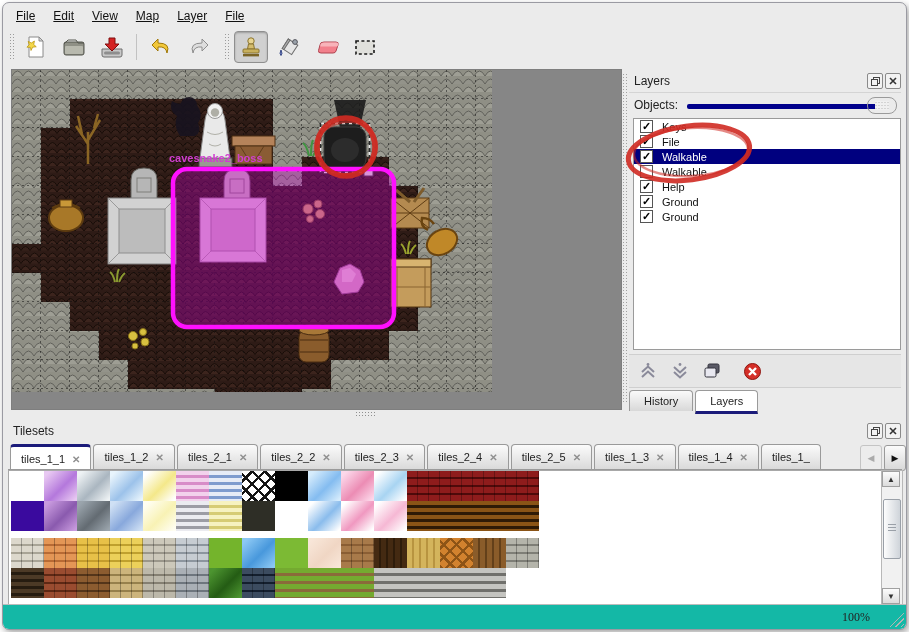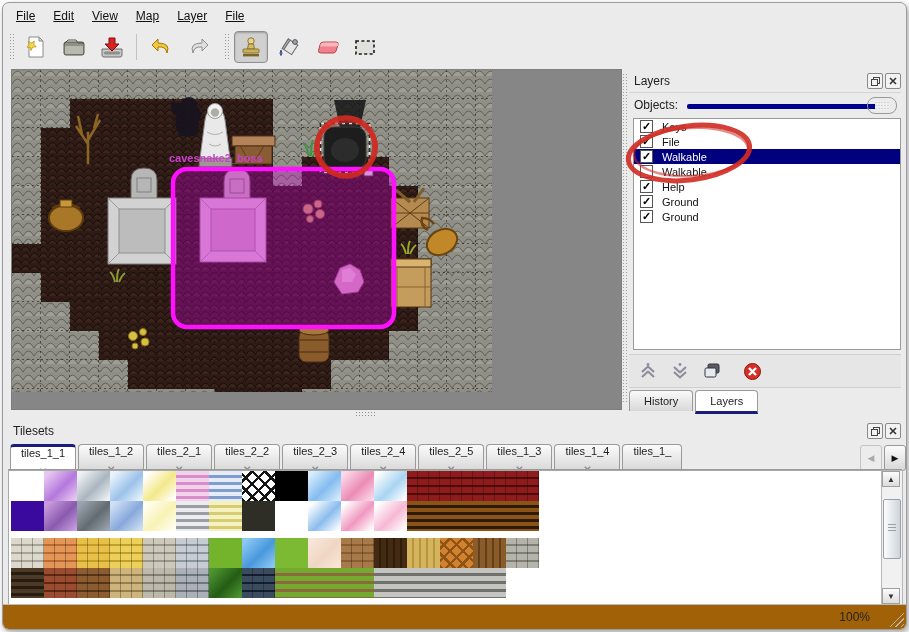"tiles_1_1" .ttab { flex-direction: column -> none }
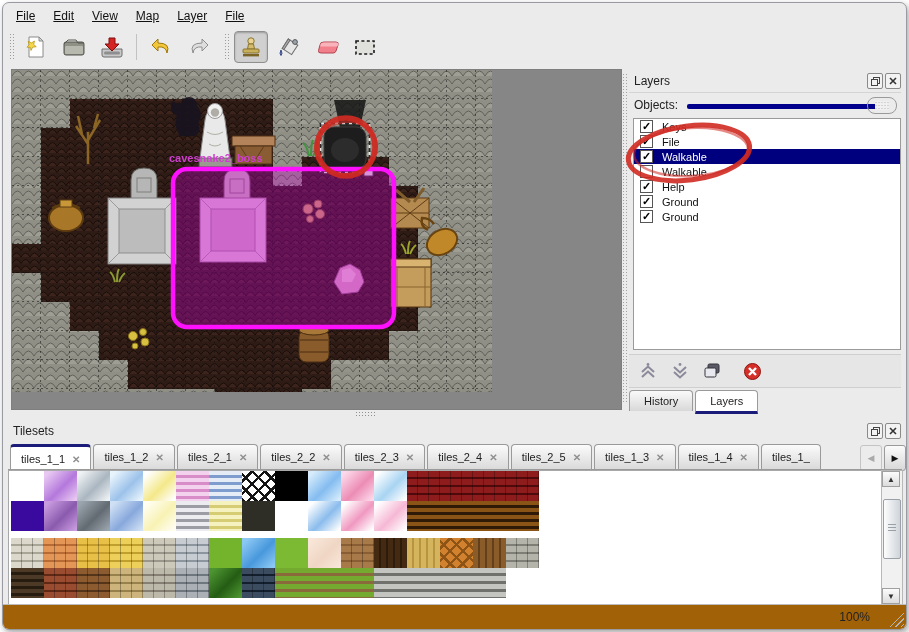"100%" .statusbar { background: #a16207 -> #14b8a6; font-family: none -> Liberation Serif, serif }
